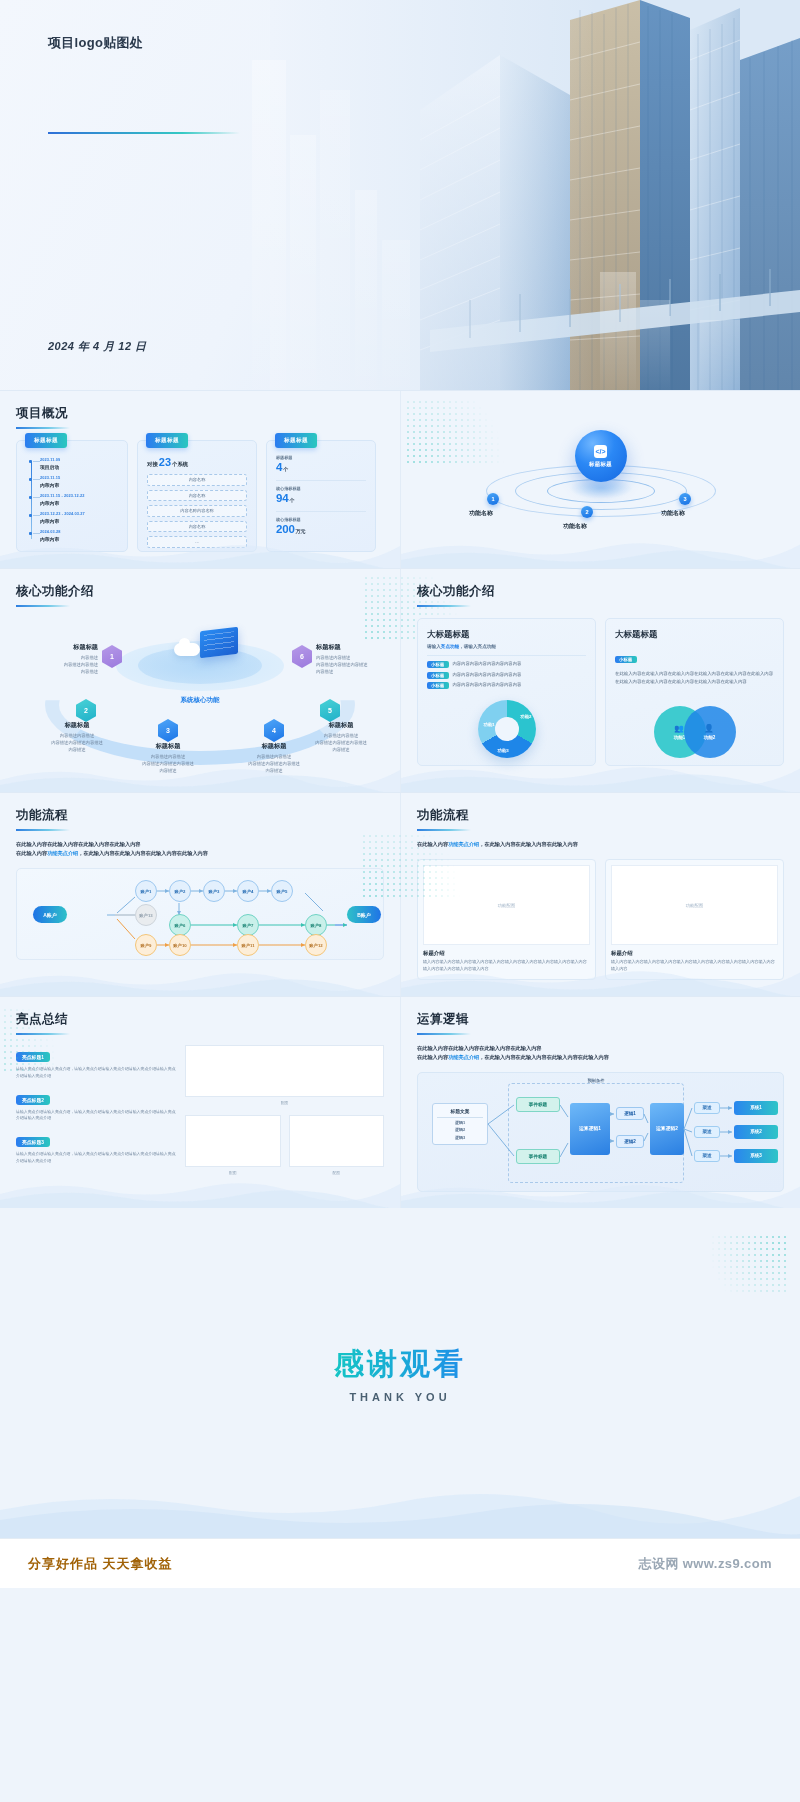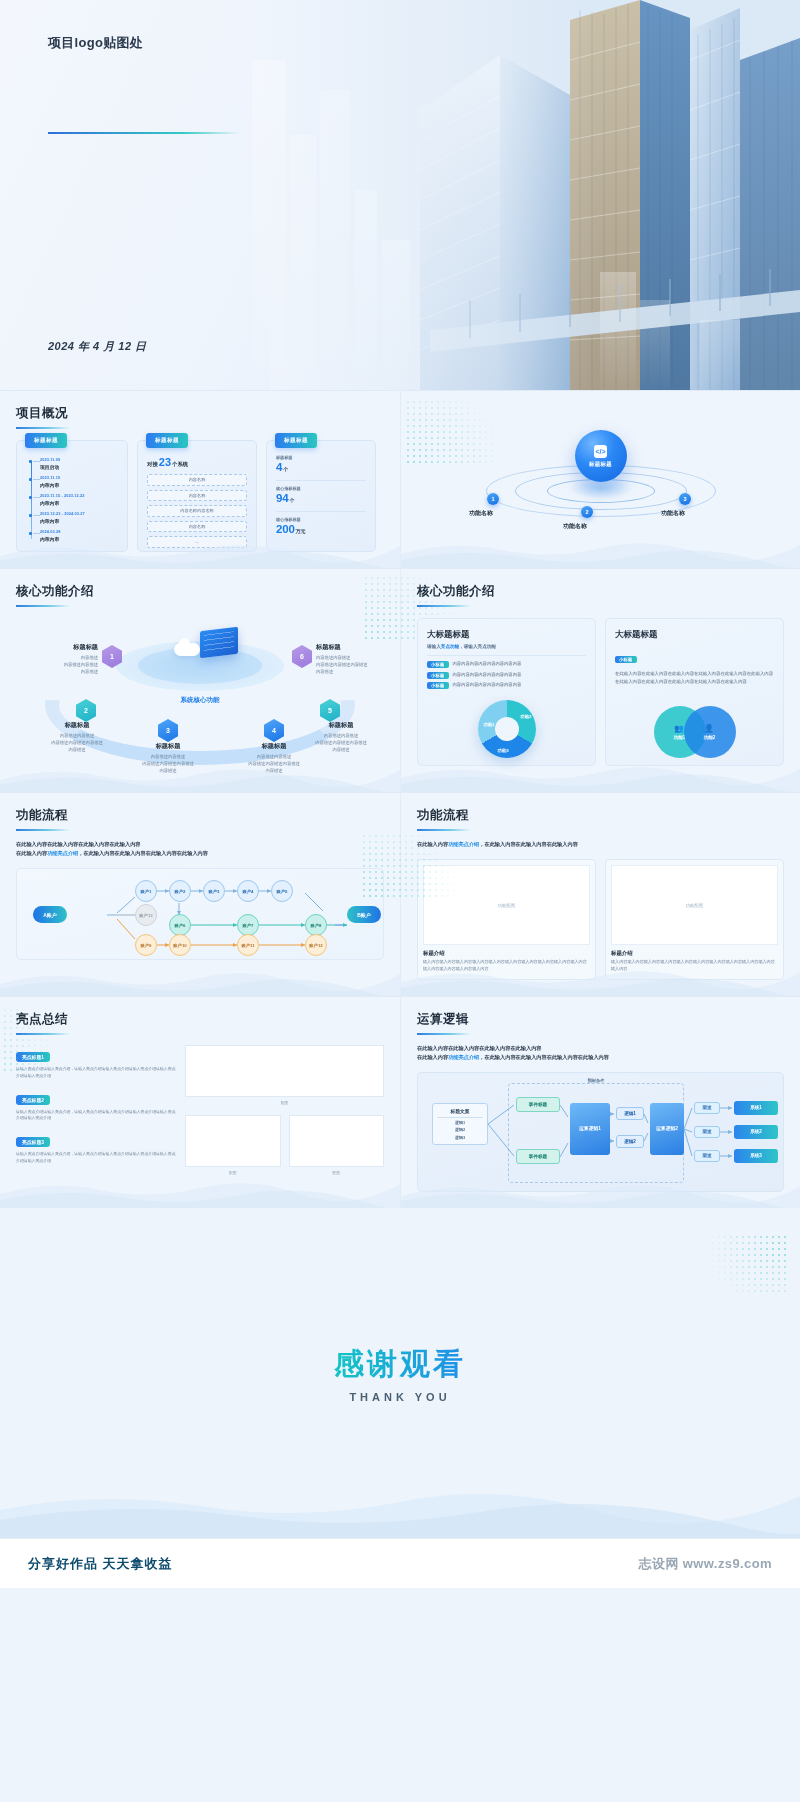"分享好作品 天天拿收益" .footer-left { color: #0c4a6e -> #a16207 }
